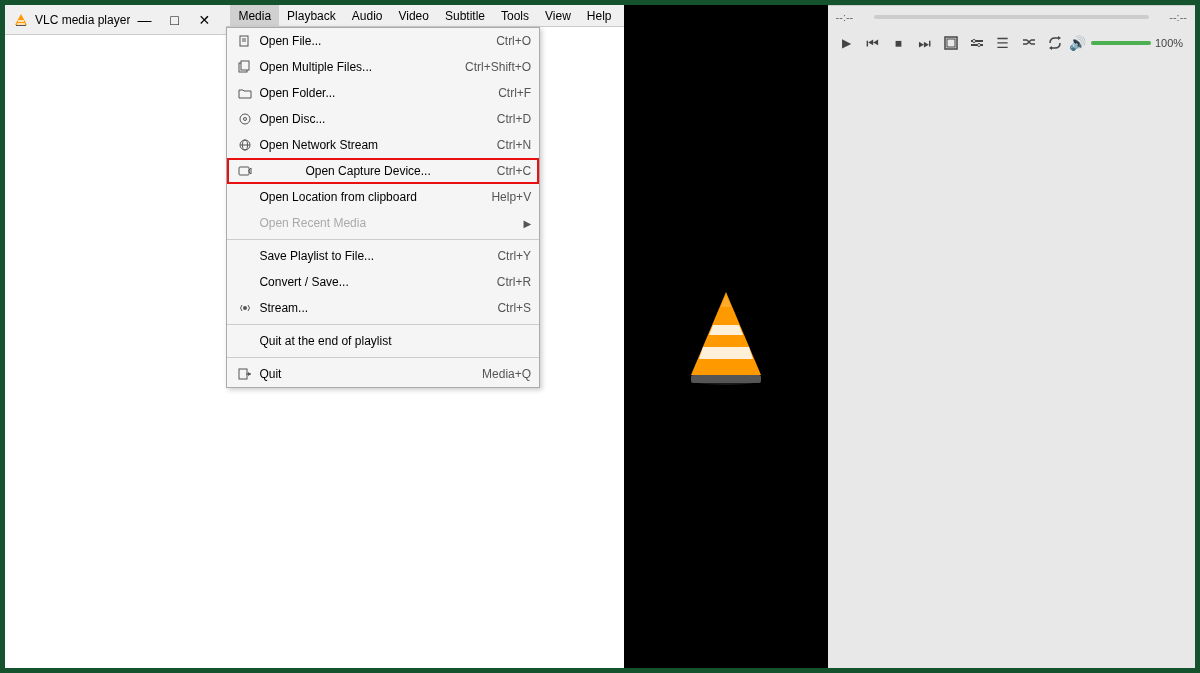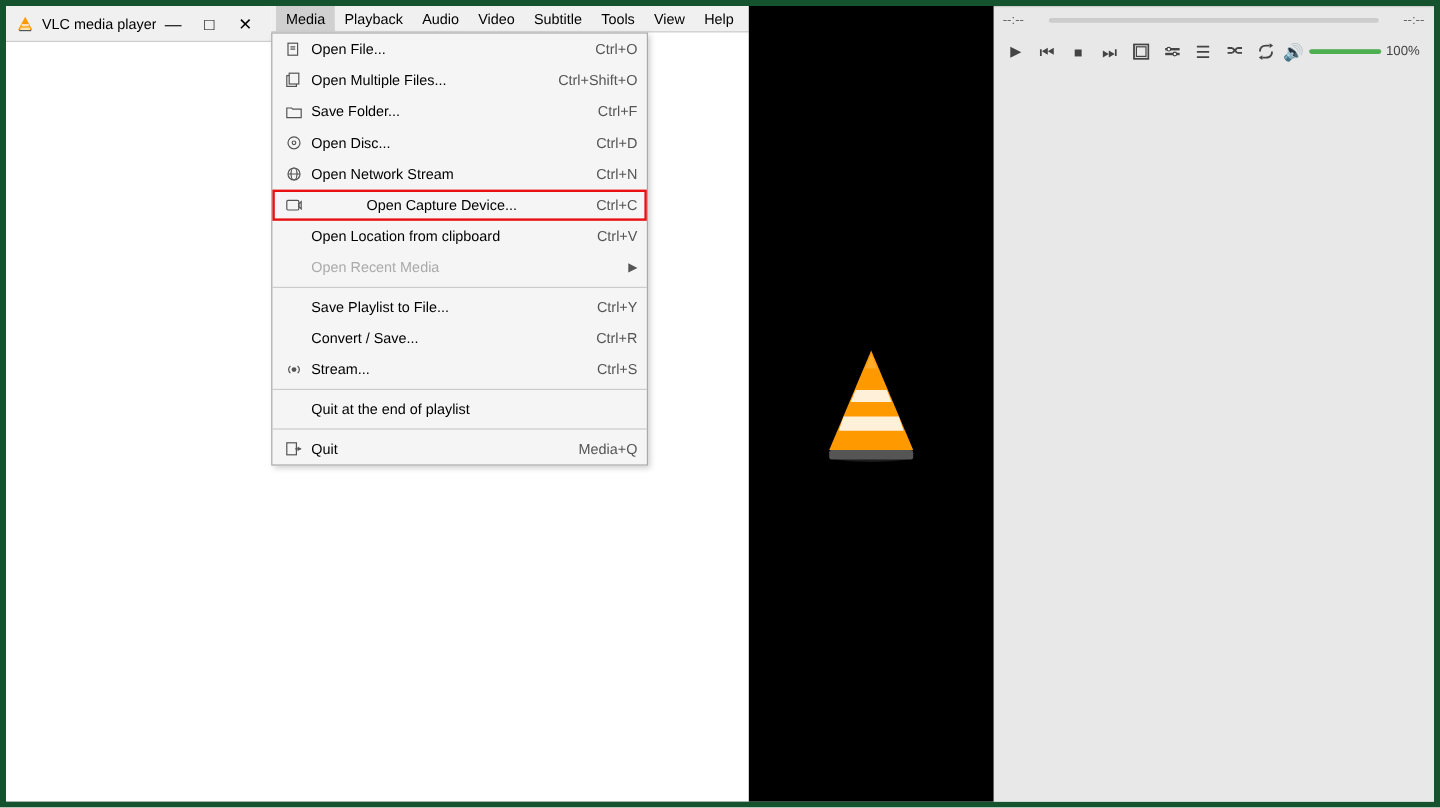"Save Folder..." span.dropdown-label { text: Save -> Open }
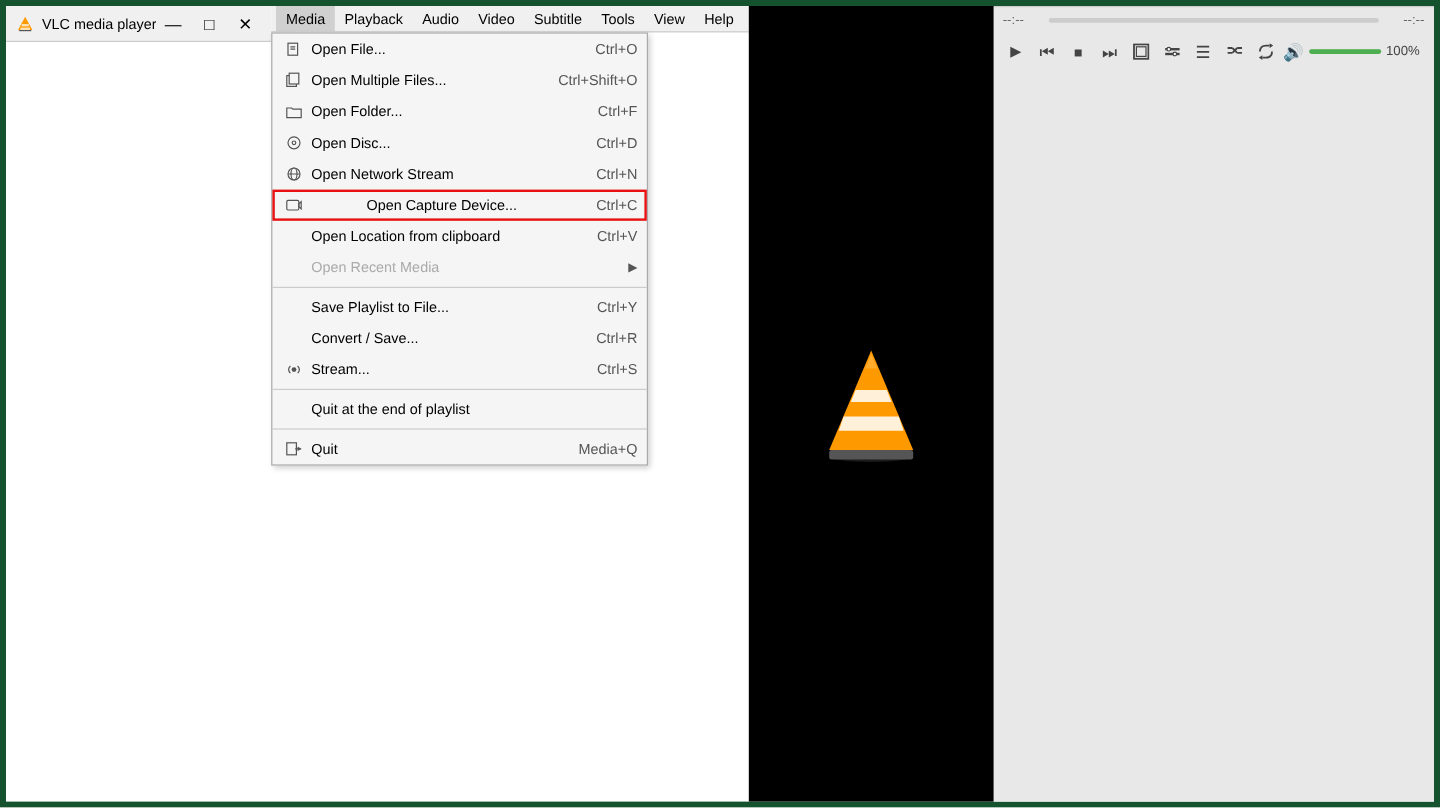"Ctrl+V" span.dropdown-shortcut { text: Ctrl+V -> Help+V }
